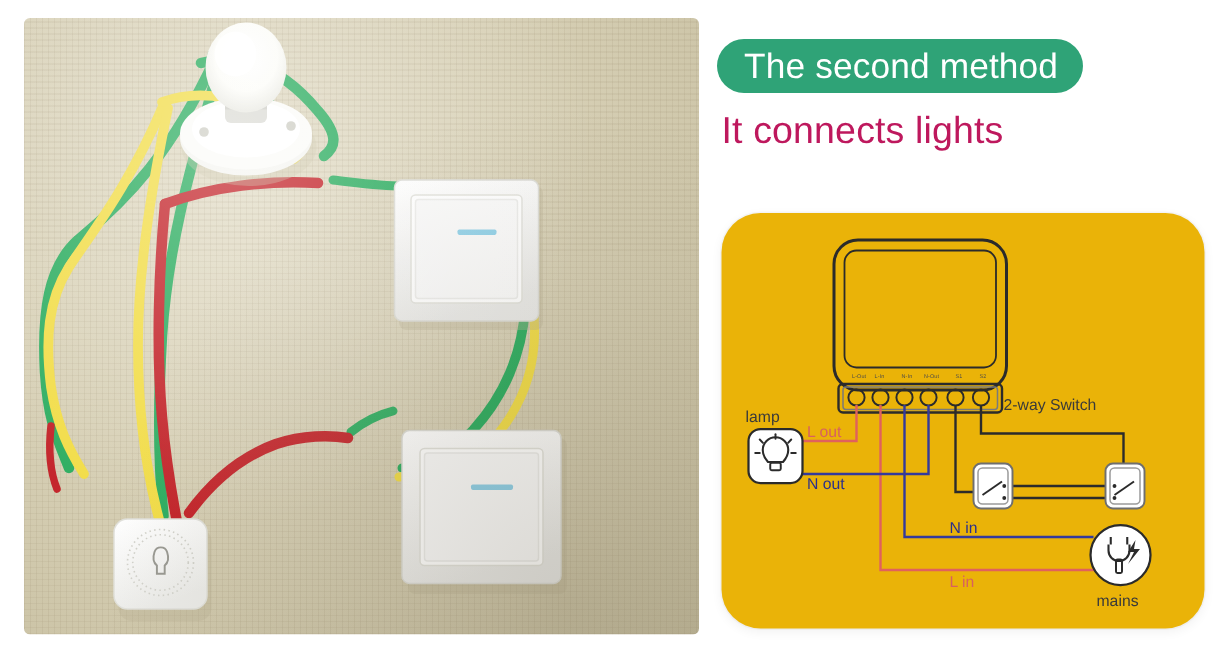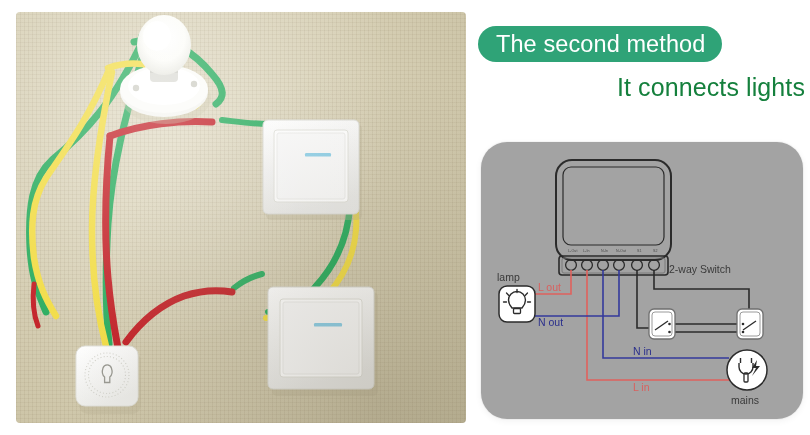"It connects lights" .subtitle { color: #15803d -> #be185d; text-align: right -> left }
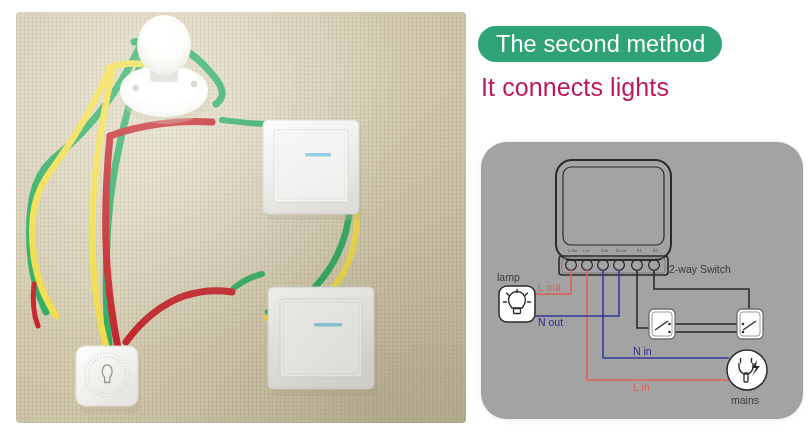"lamp" .diagram-card { background: #a3a3a3 -> #eab308 }
